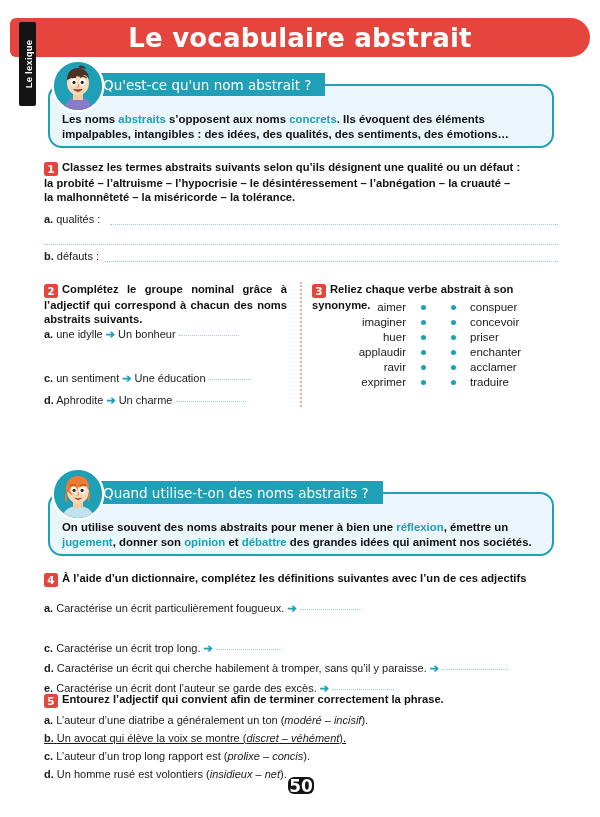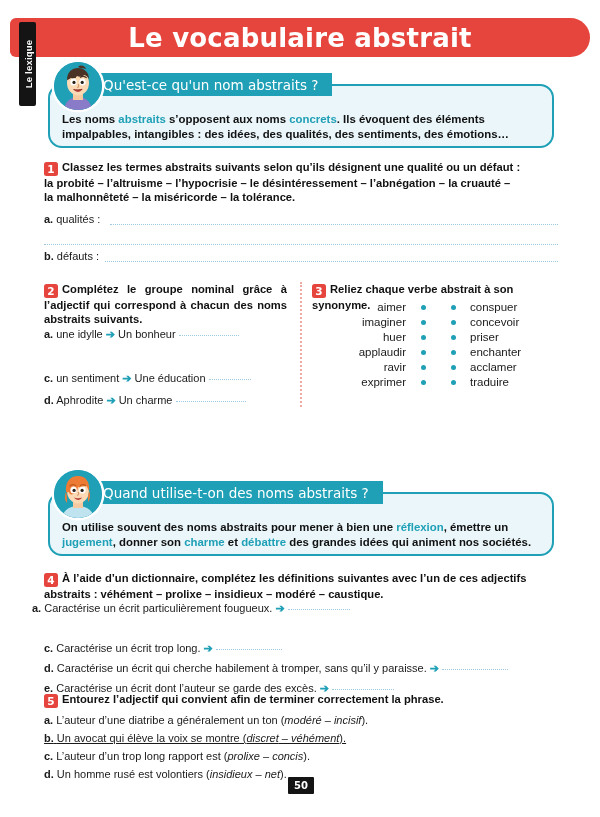"Qu'est-ce qu'un nom abstraits ?" div.lesson-title { text: abstraits -> abstrait }
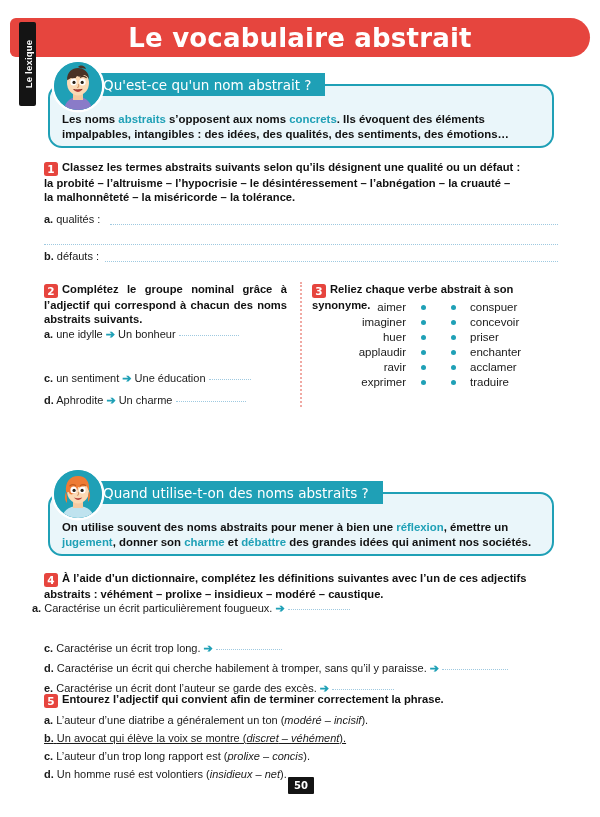"charme" span.hl { text: charme -> opinion }
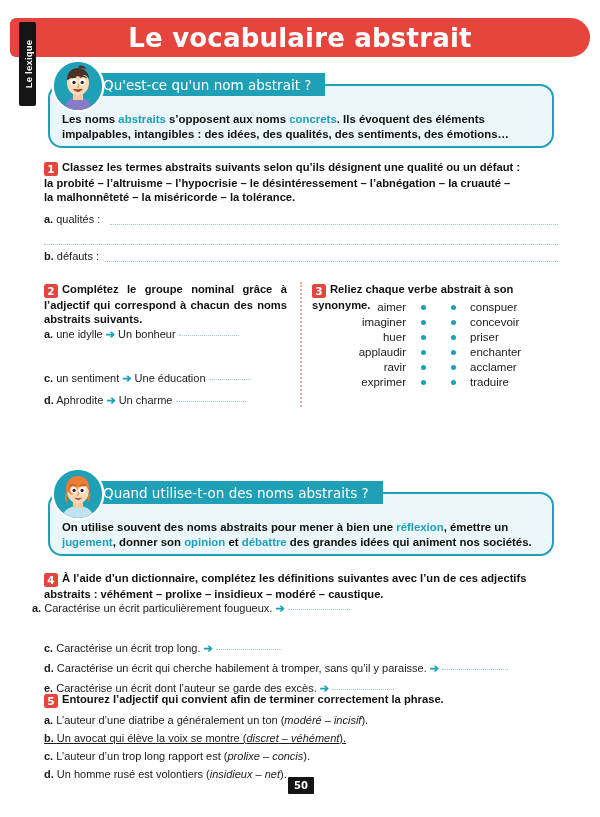"abstraits : véhément – prolixe" span { html: <span>abstraits : véhément – prolixe – insidieux – modéré – caustique.</span> -> none }
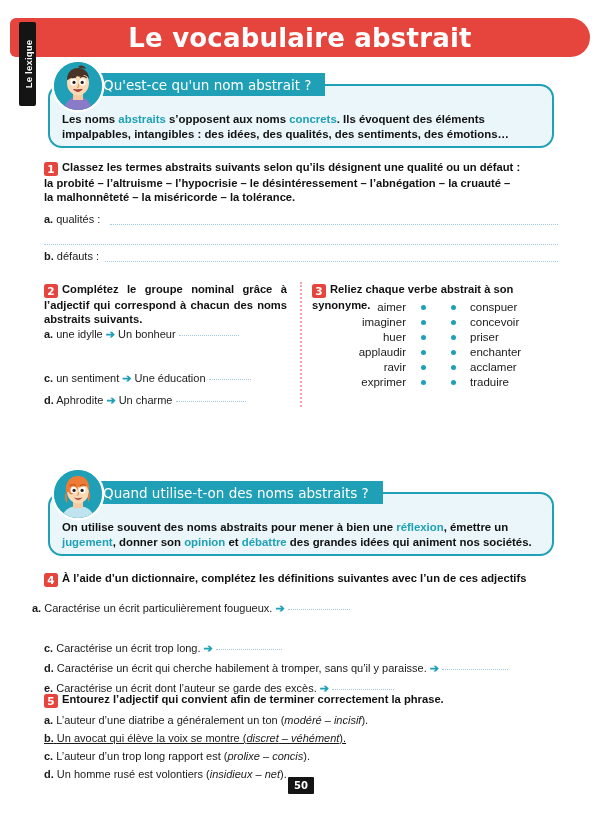"a. Caractérise un écrit particulièrement" div.item { left: 32px -> 44px }
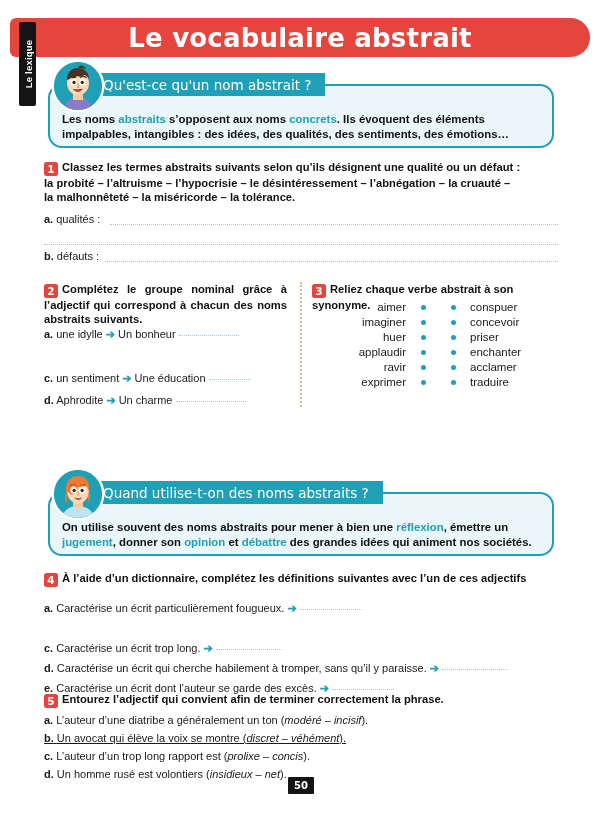"50" .pagenum { border-radius: 1px -> 6px; font-size: 10px -> 17px }
